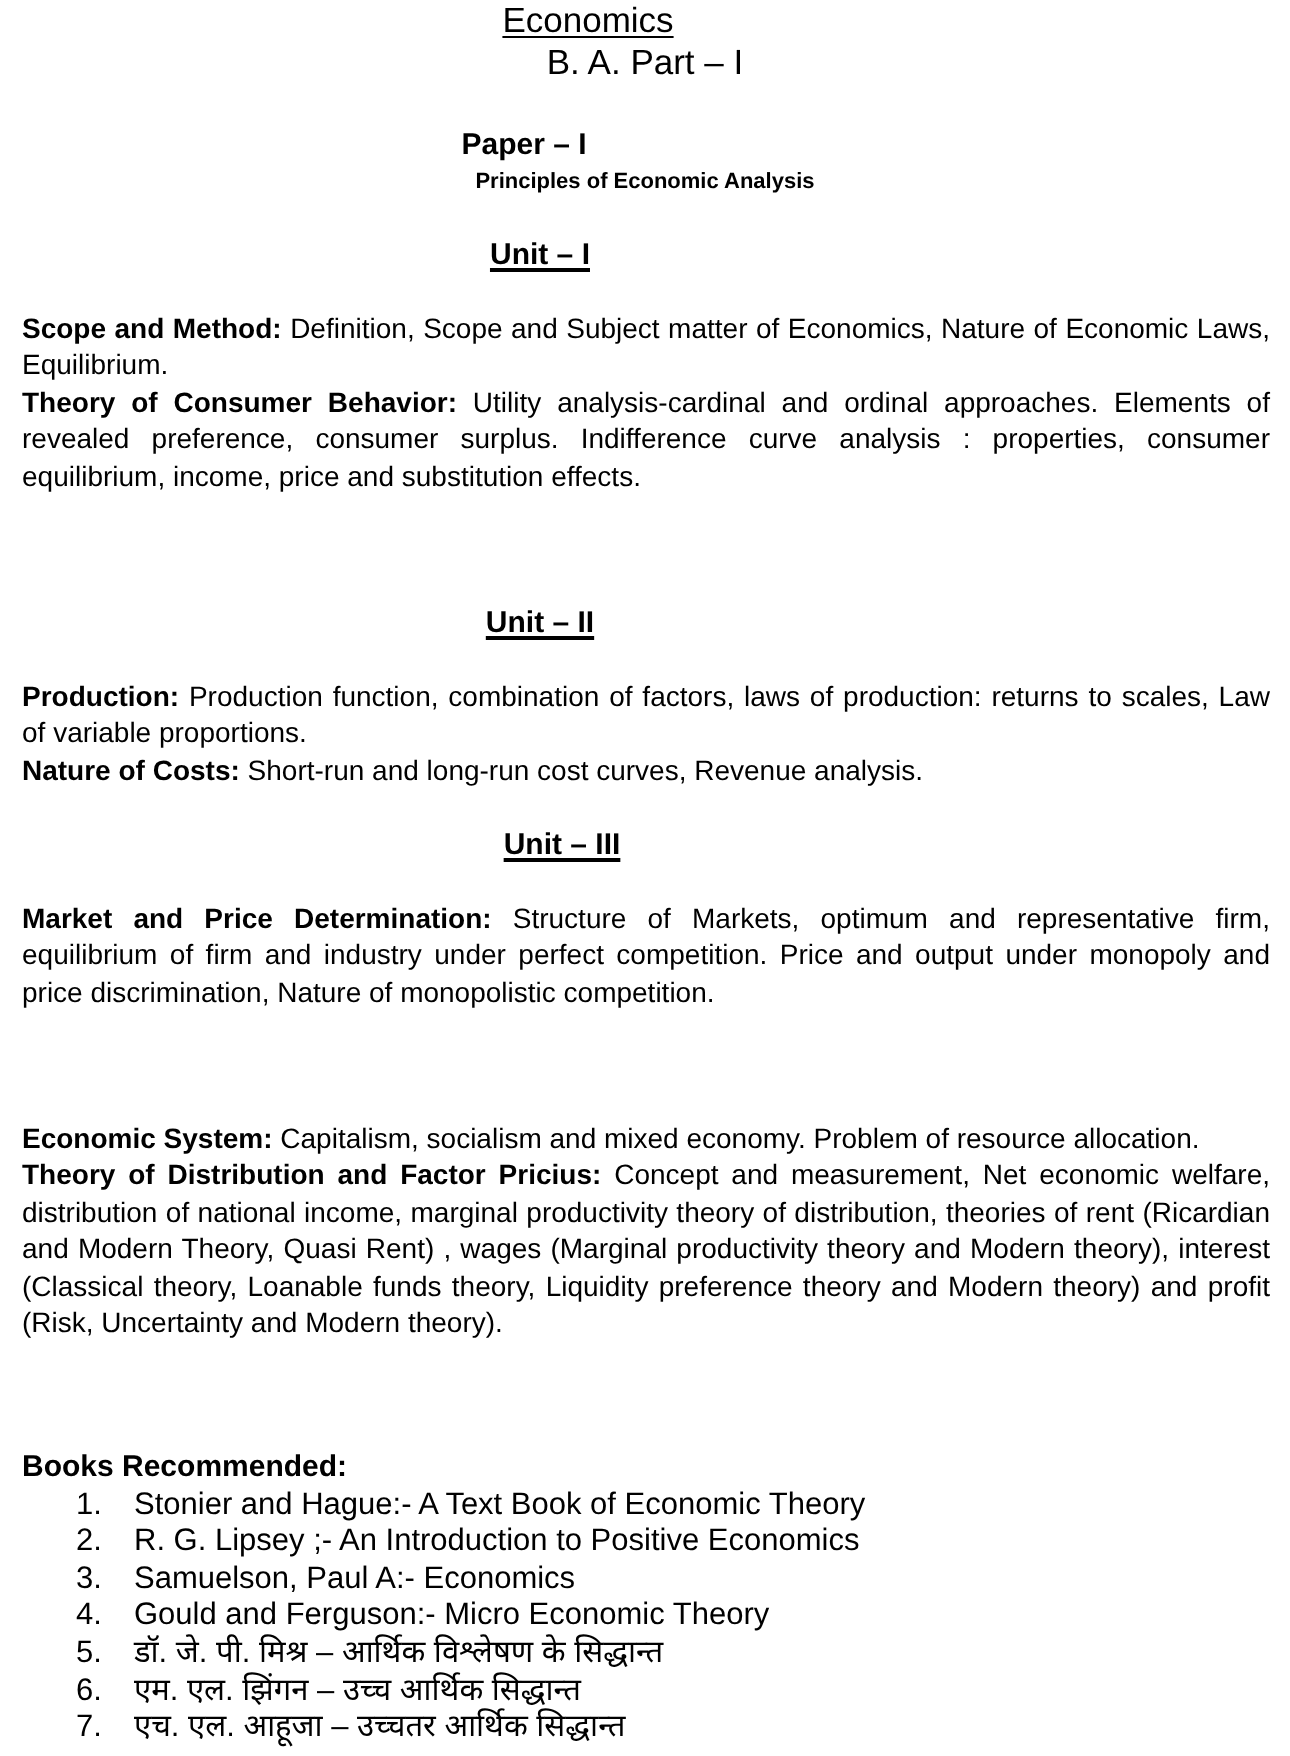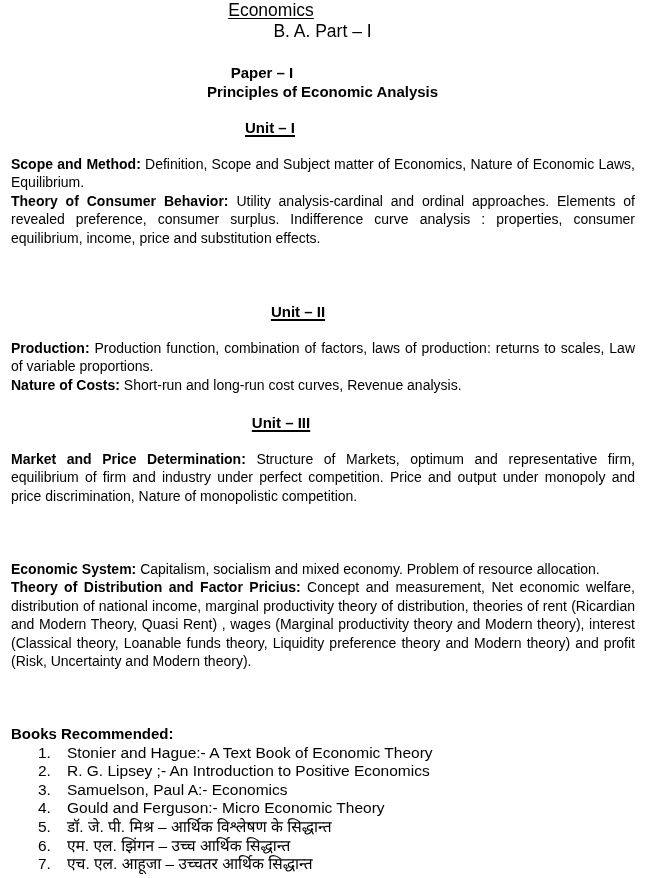"Economics" .t-title { padding-left: none -> 23px }
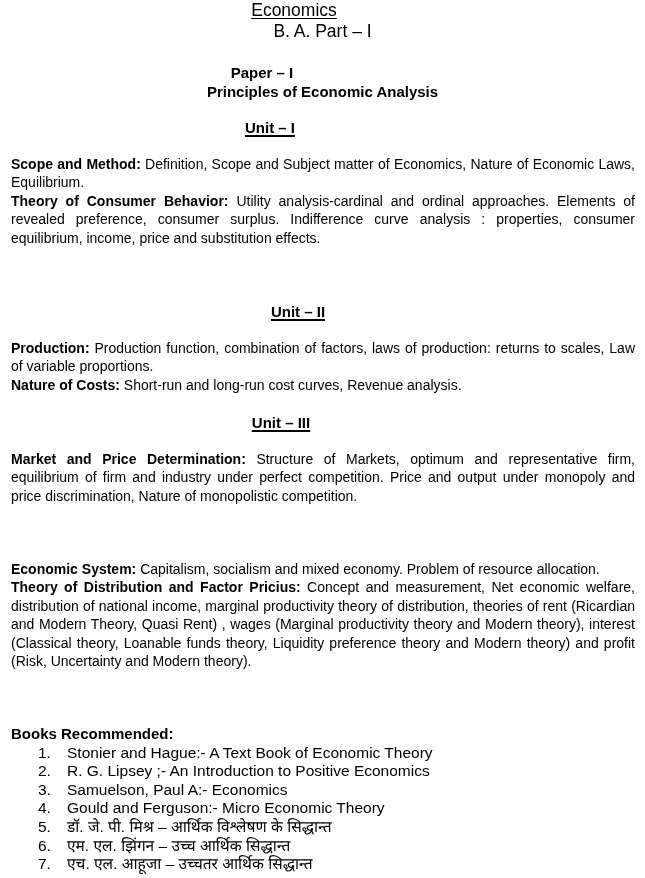"Principles of Economic Analysis" .t-paper2 { font-size: 15px -> 11px }
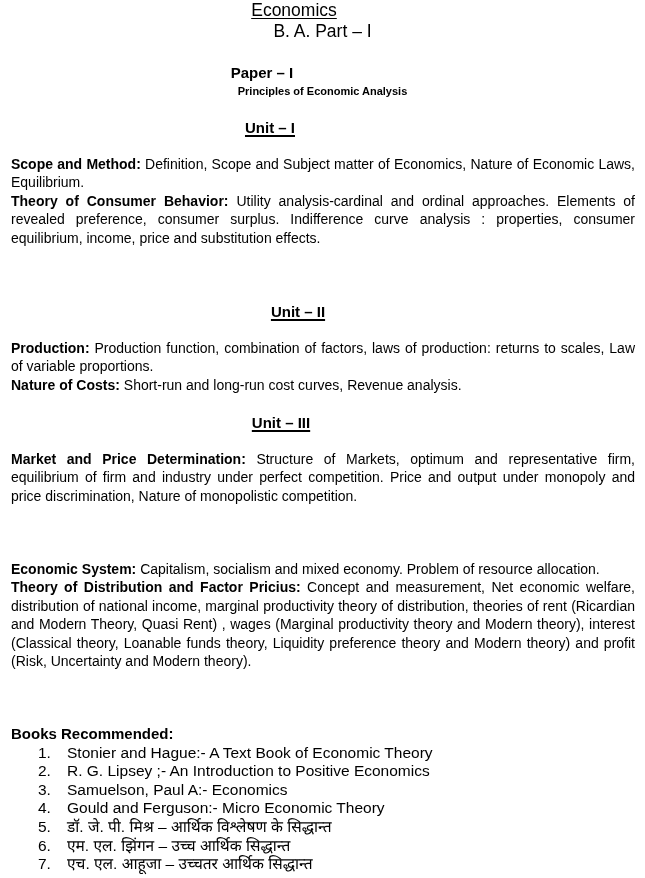"Unit – II" div.unit { margin-left: 28px -> none }
